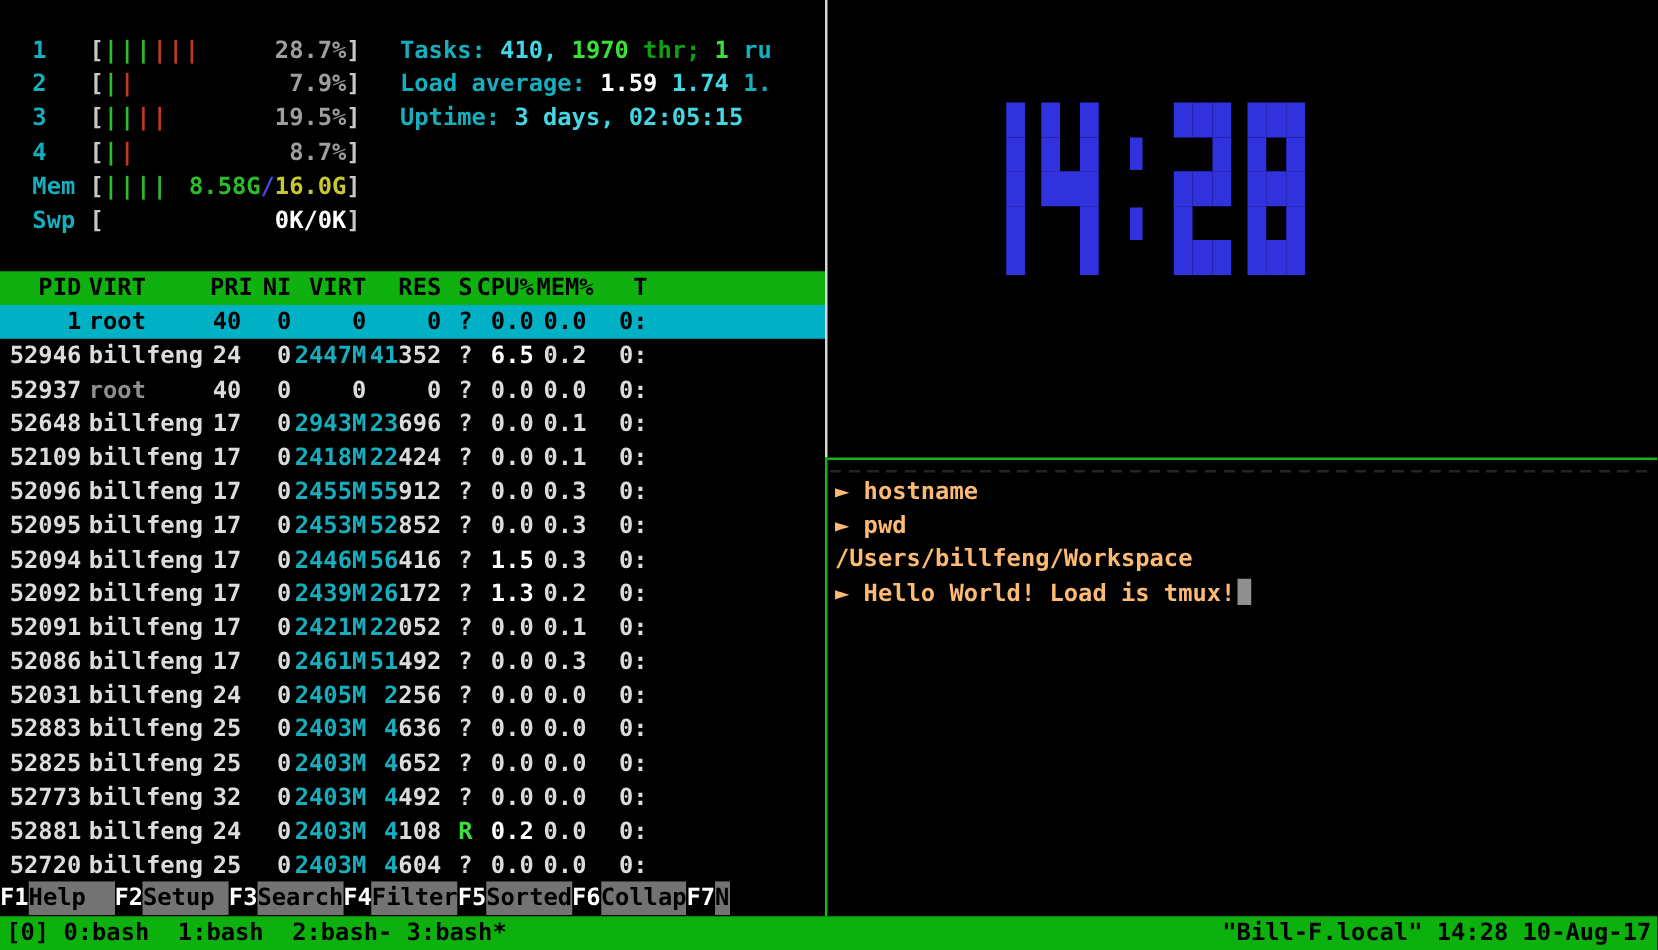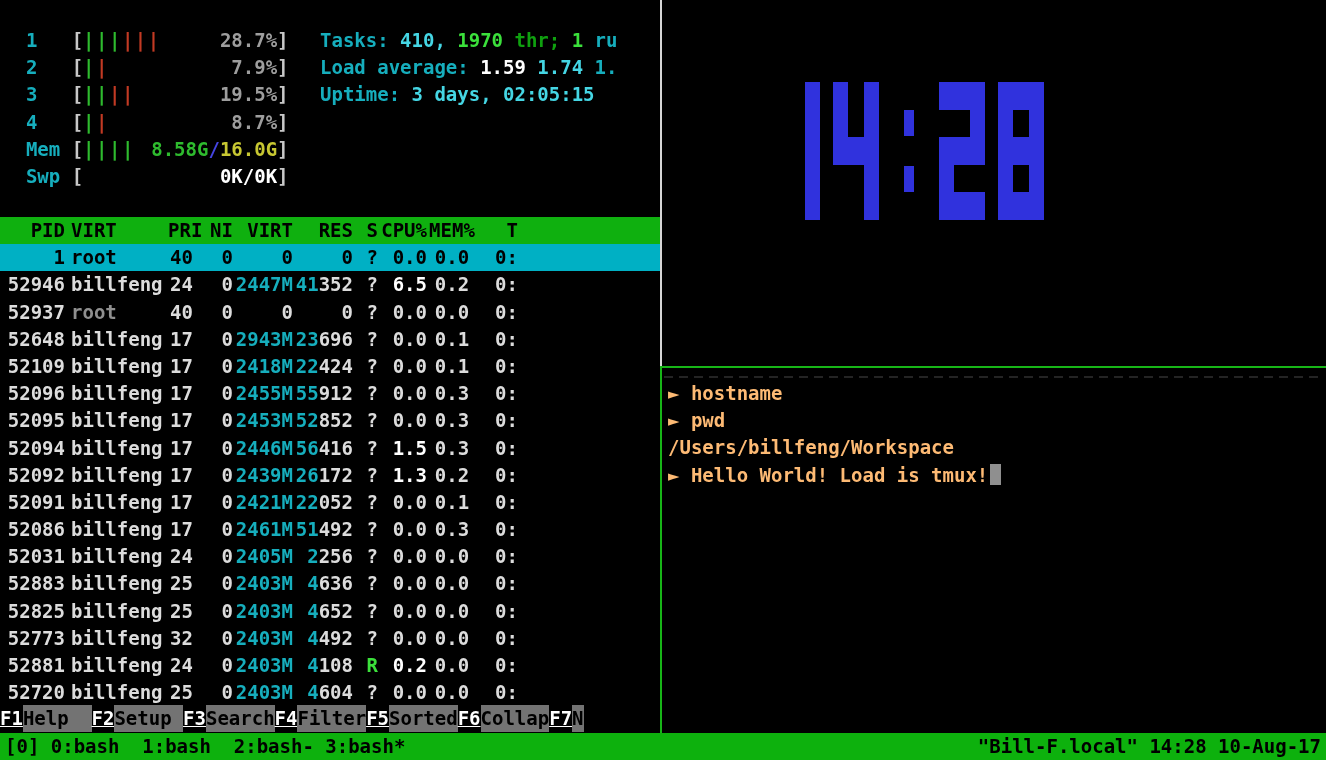"F1" .fk-key { text-decoration: underline -> none }
